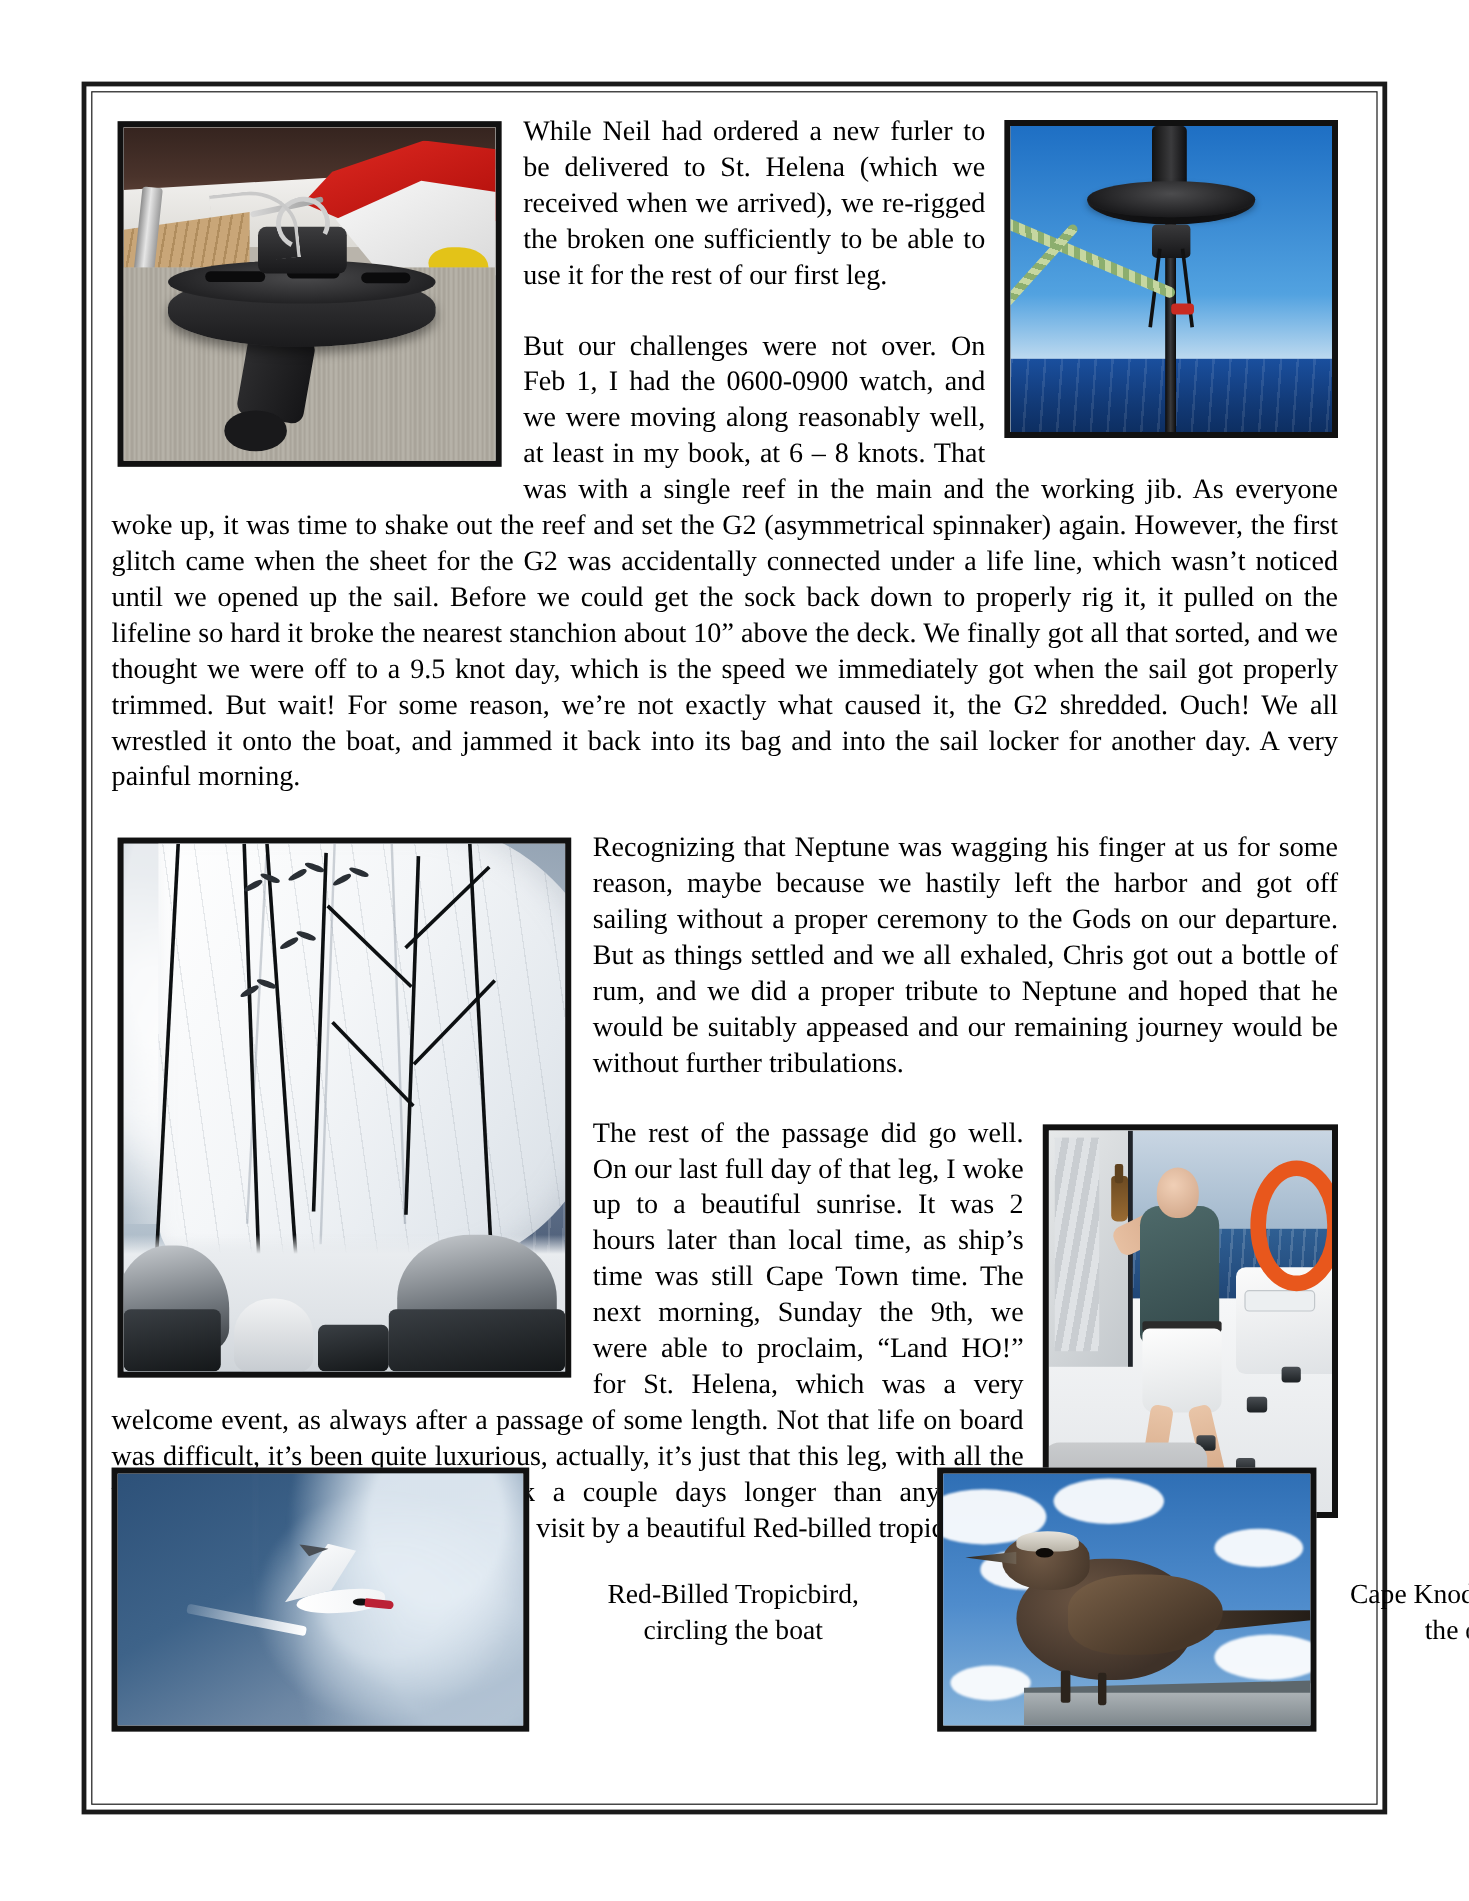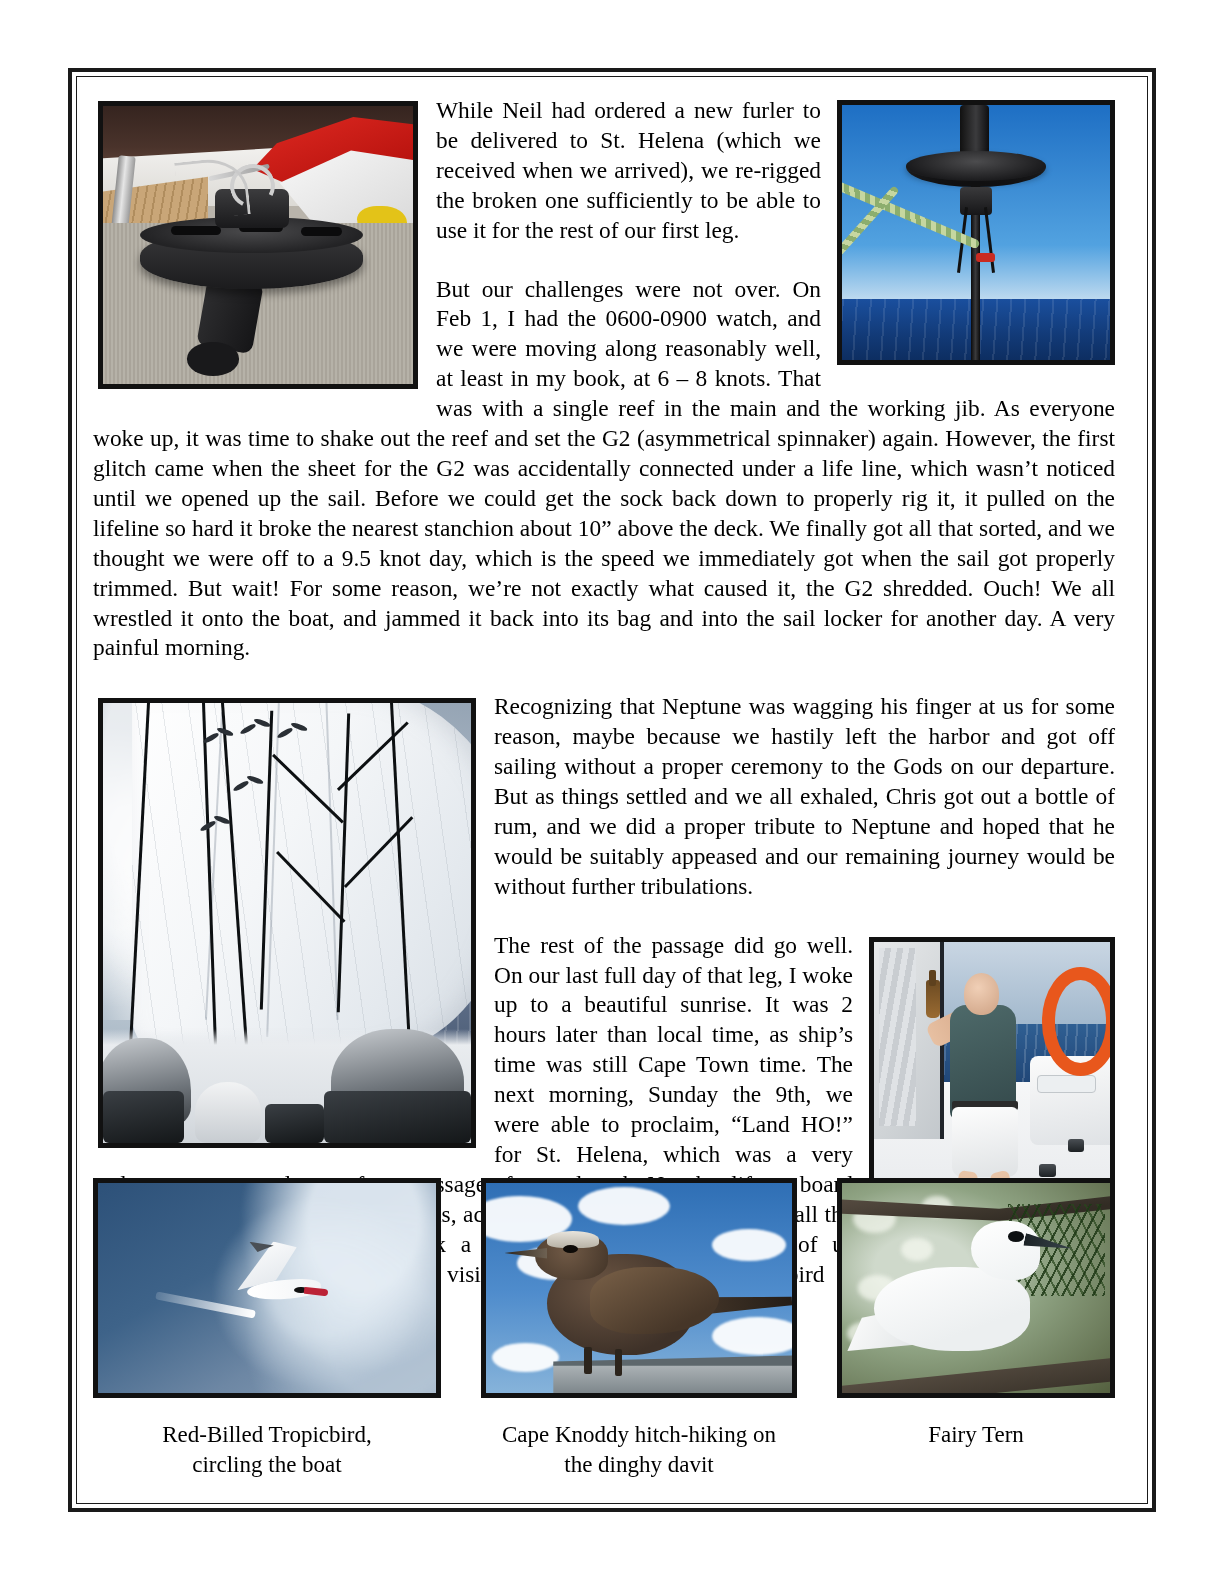"Red-Billed Tropicbird," .gal-cell { flex-direction: column -> row }
